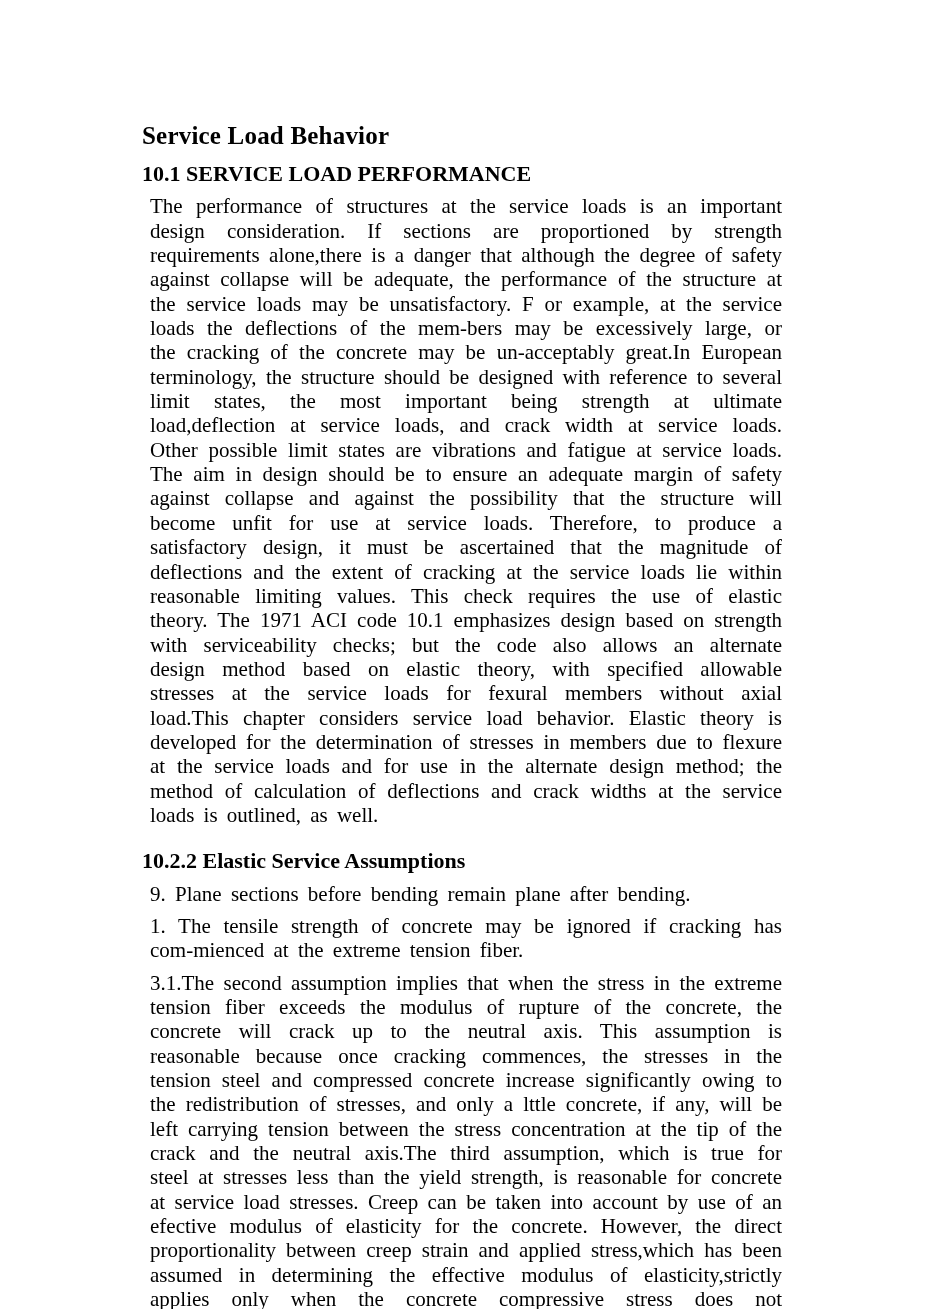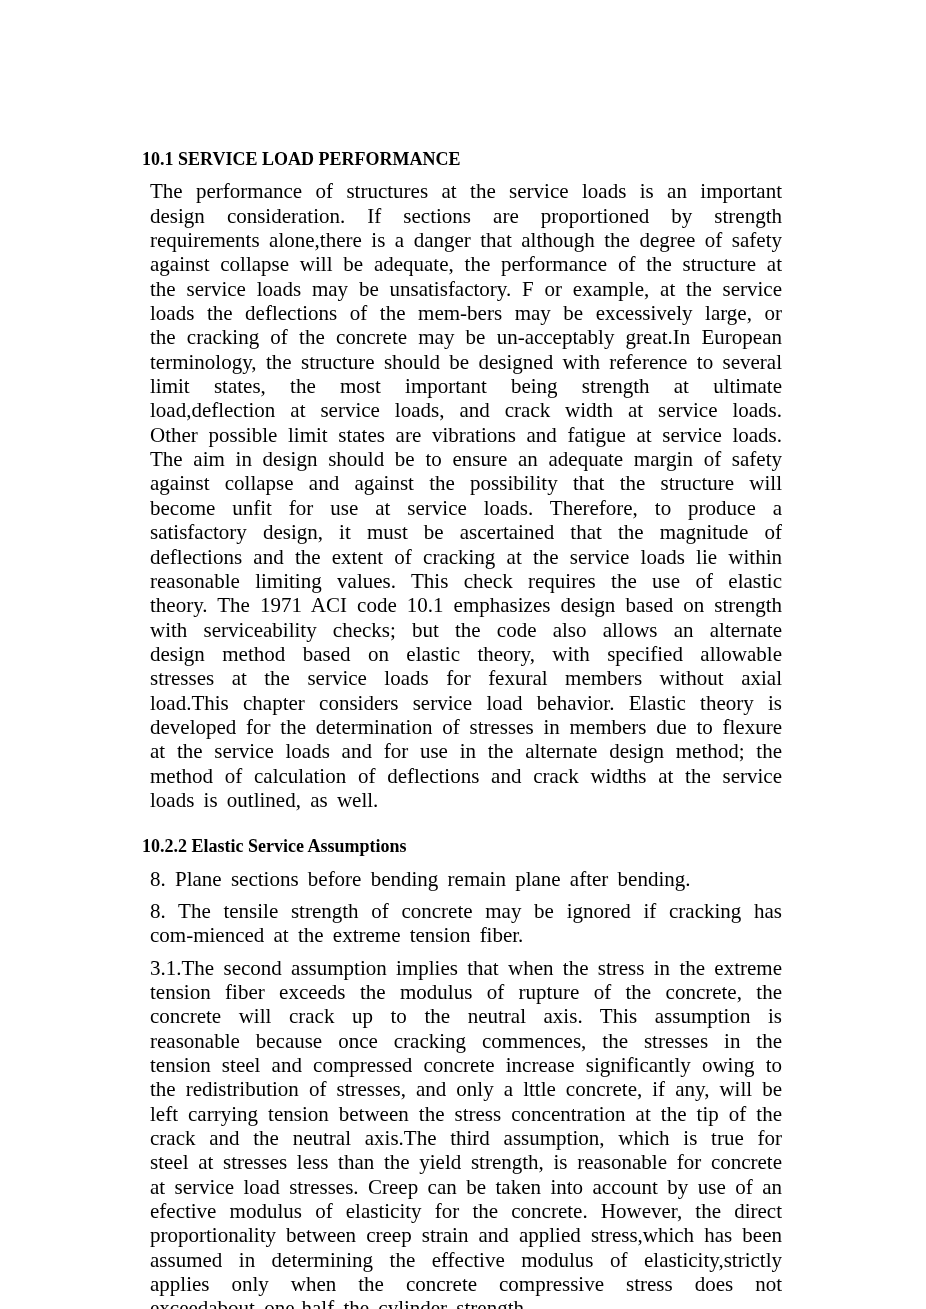"Service Load Behavior" h1.doc-title { html: none -> <h1>Service Load Behavior</h1> }
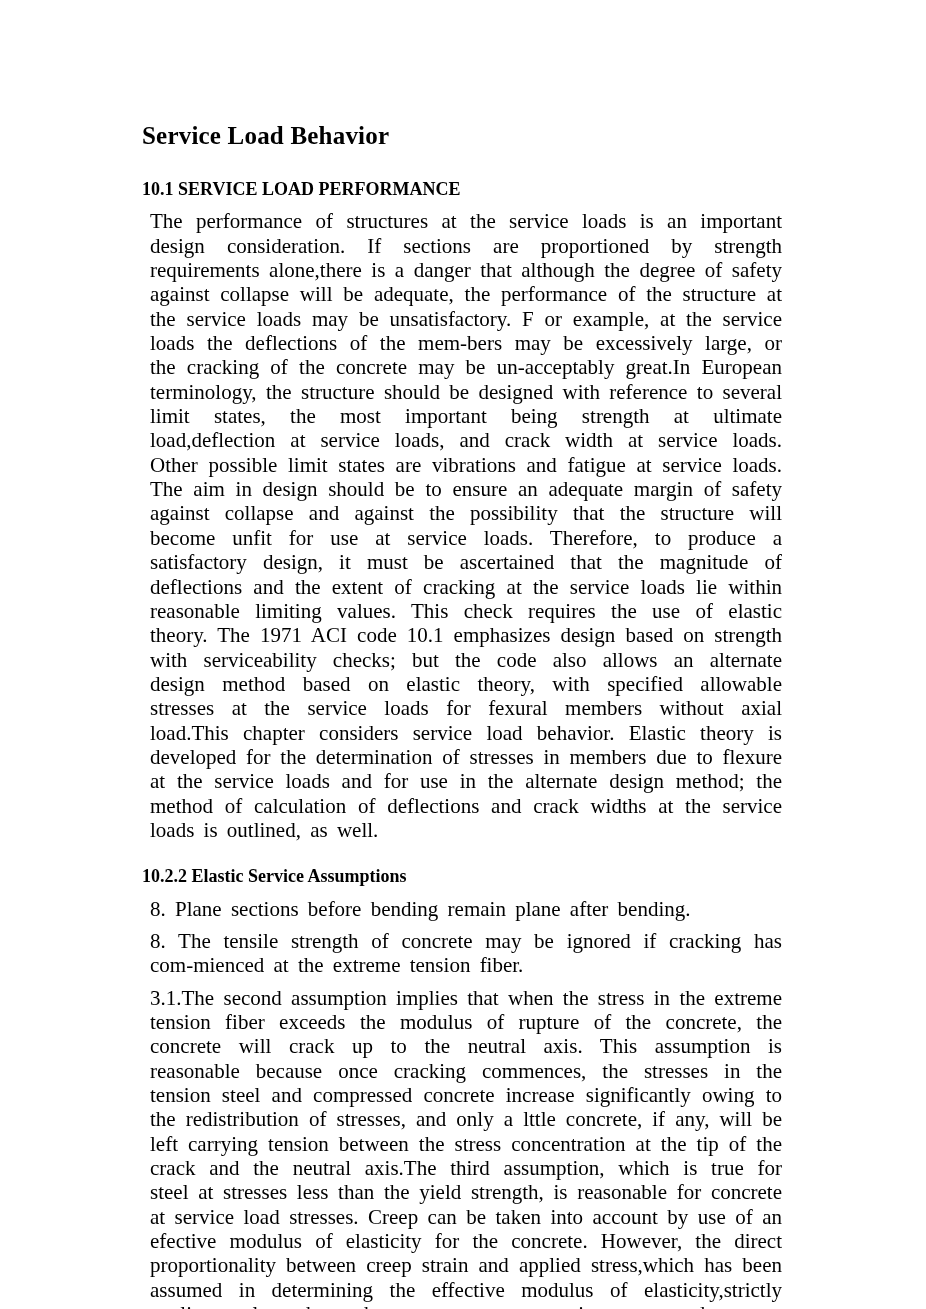"10.1 SERVICE LOAD PERFORMANCE" .section-heading { font-size: 18px -> 22px; margin: 26px 0 0 0 -> 11px 0 0 0 }
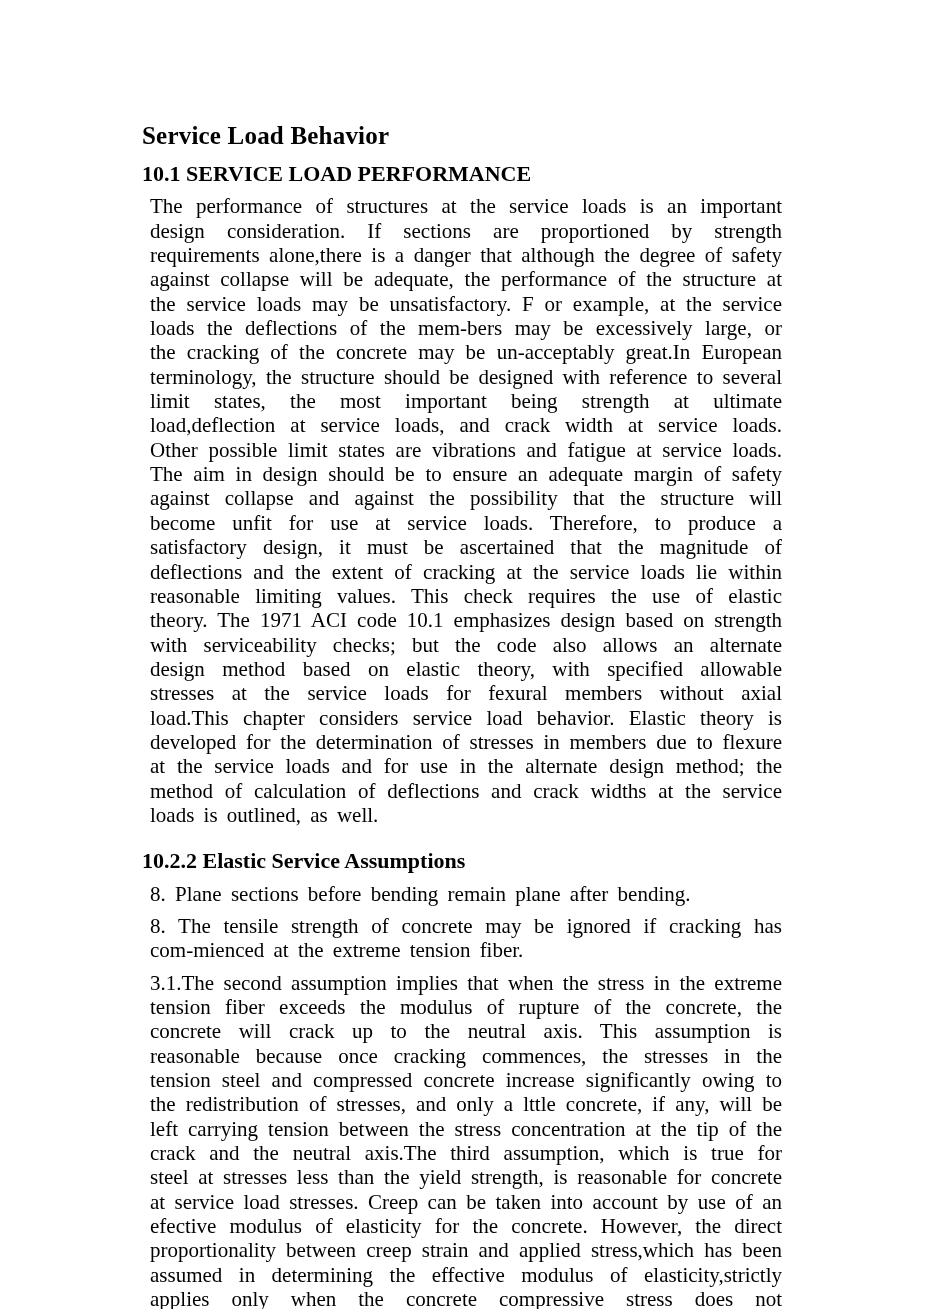"8. Plane sections before bending" p.para { text: 8 -> 9 }
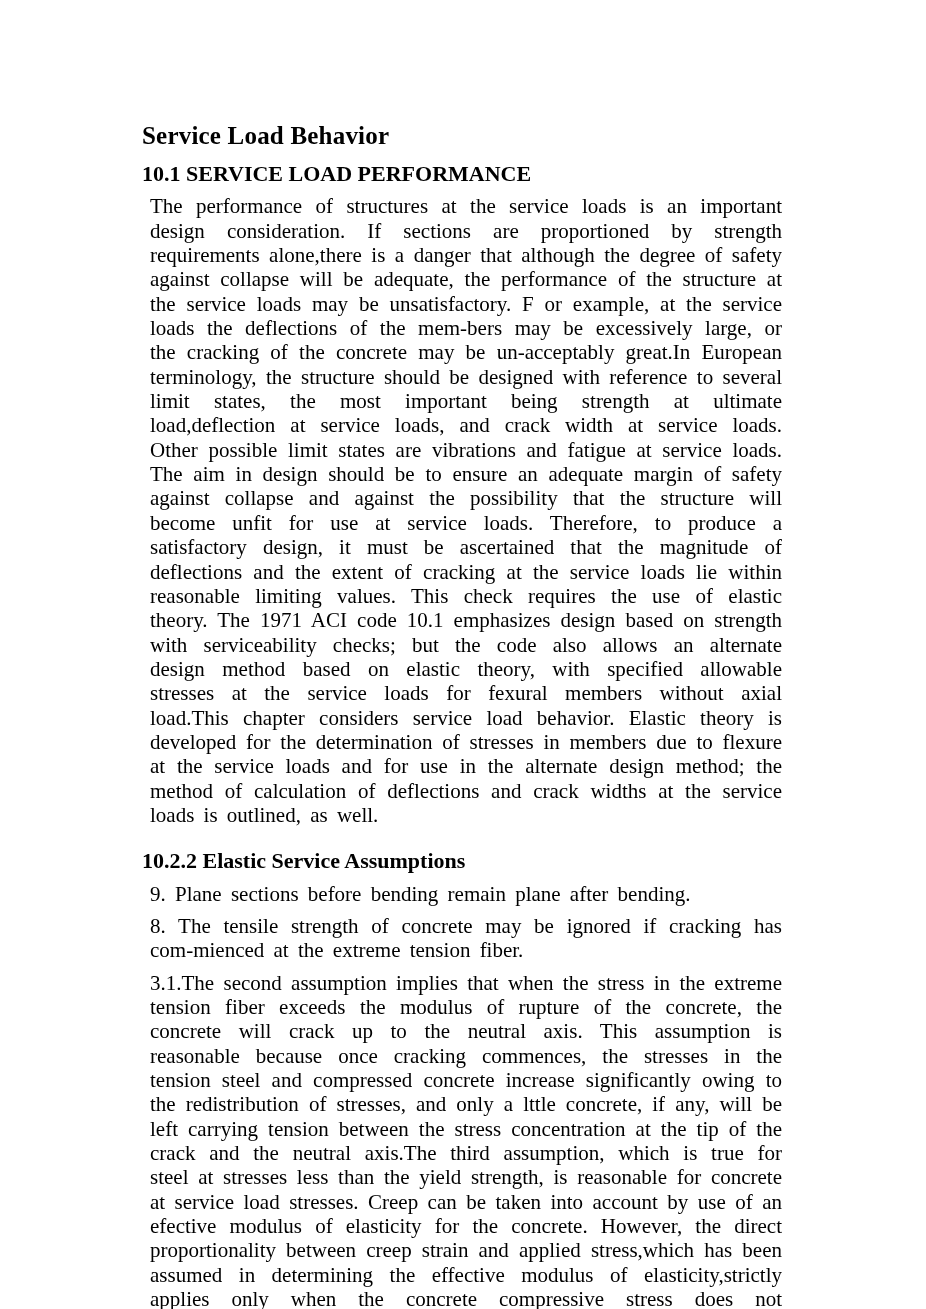"8. The tensile strength of" p.para { text: 8 -> 1 }
